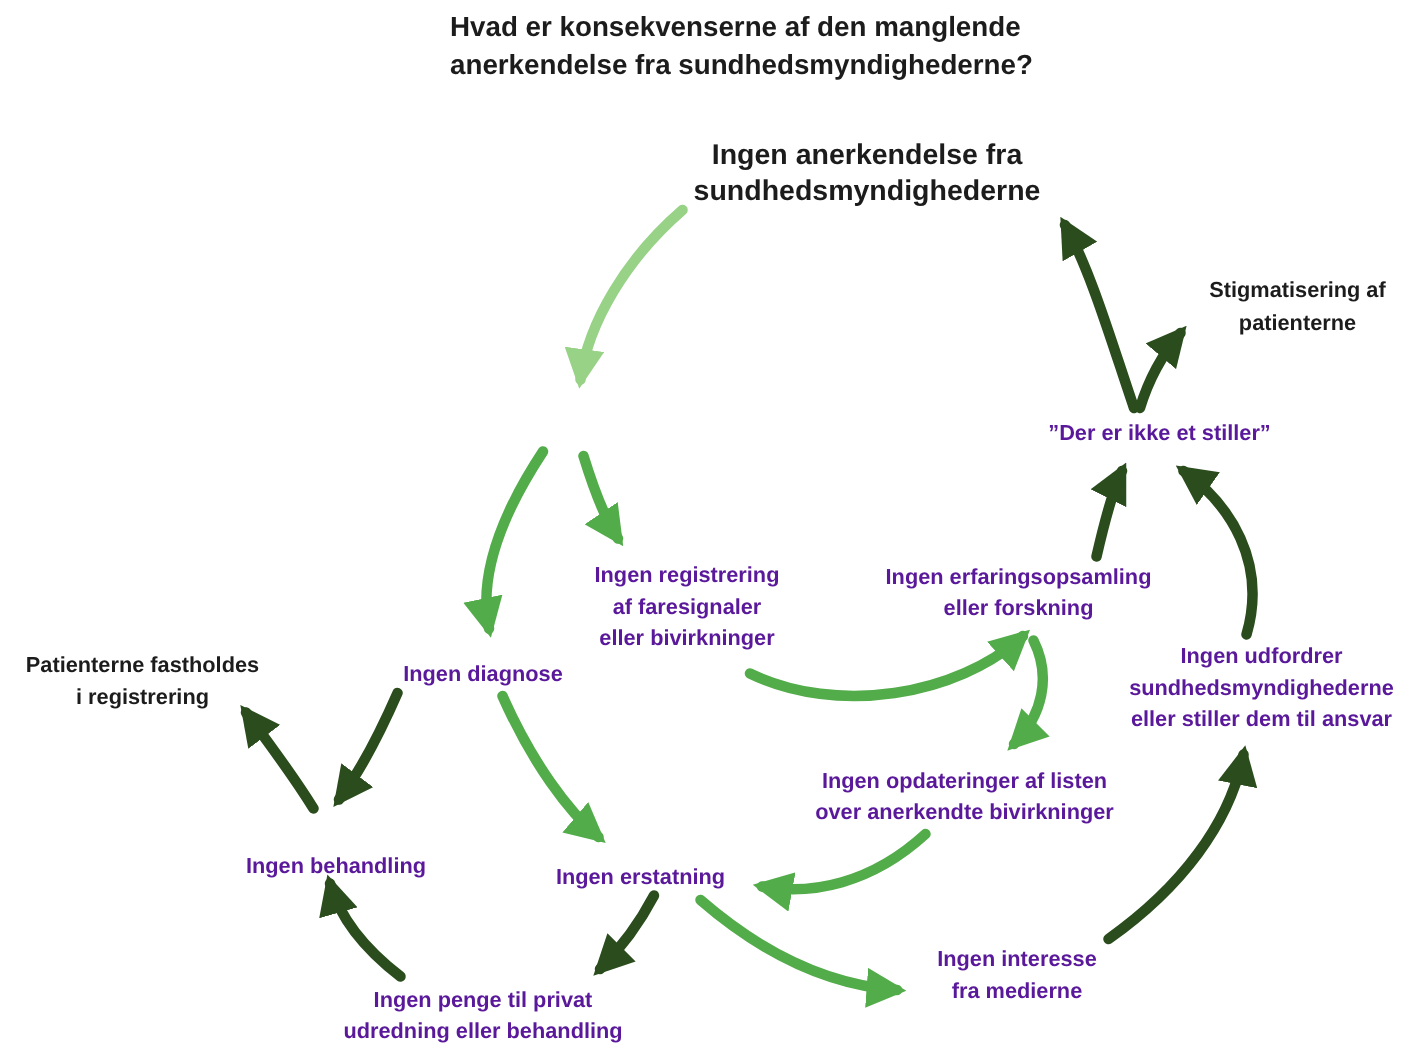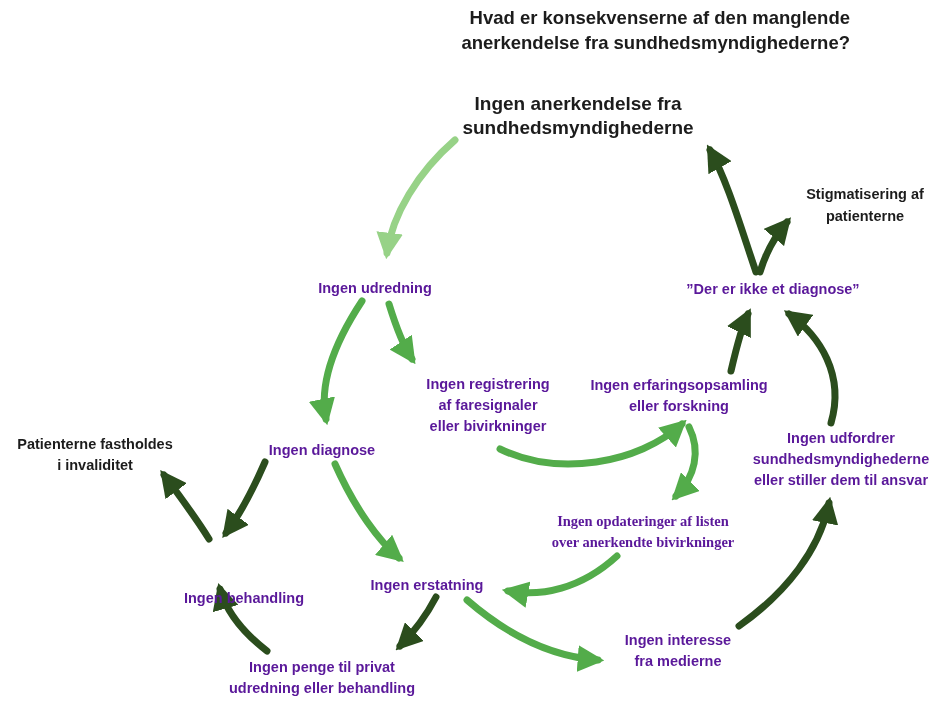"Hvad er konsekvenserne af den" .diagram-title { text-align: right -> left }
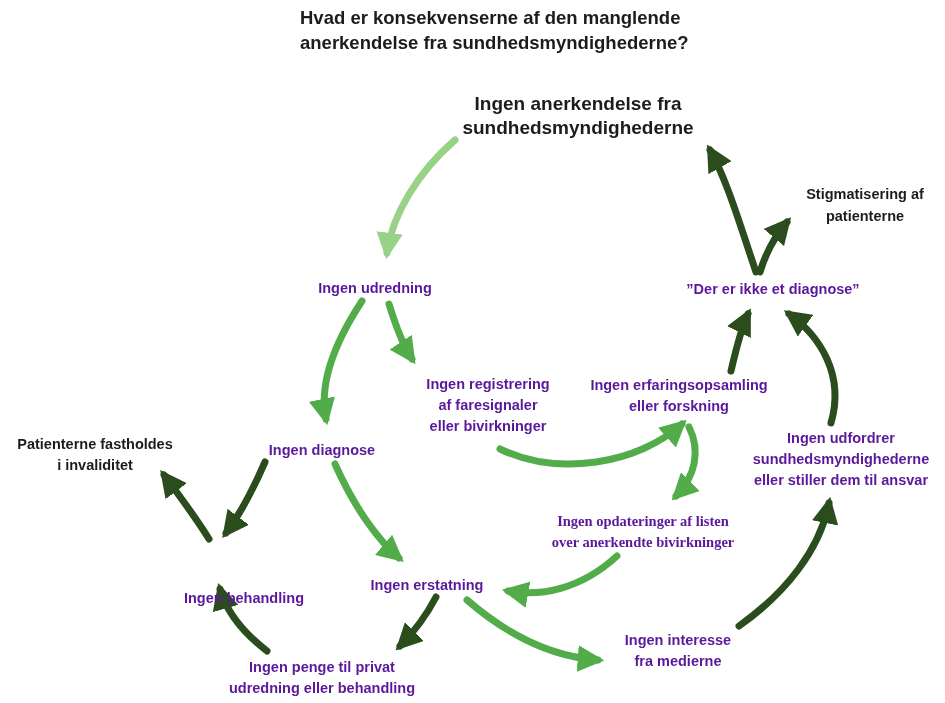"Ingen udredning" div.node { html: <div>Ingen udredning</div> -> none }
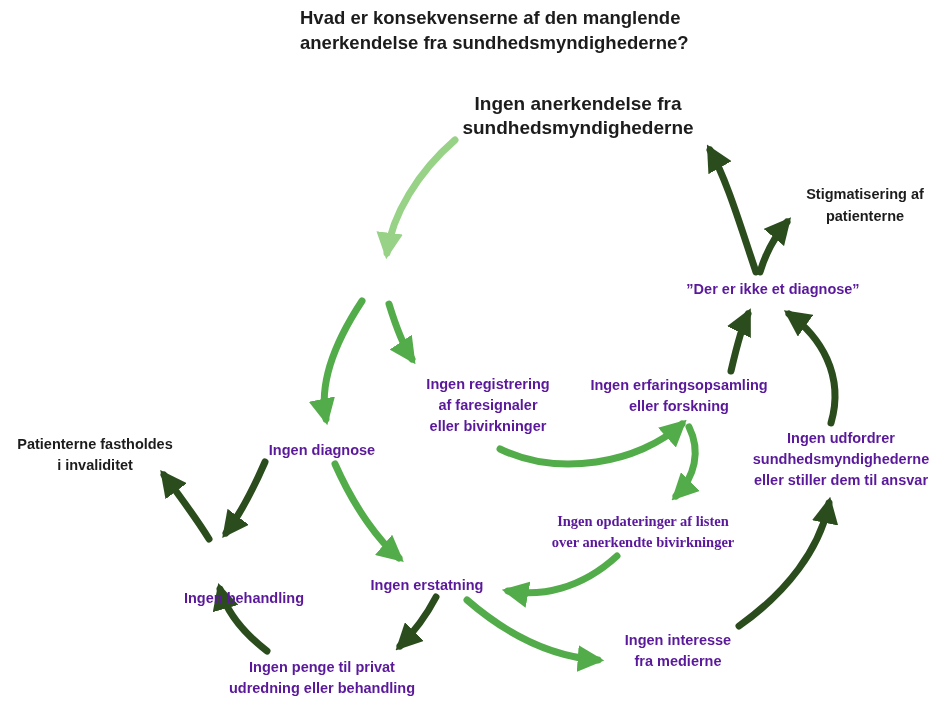"”Der er ikke et diagnose”" div.node { text: diagnose -> stiller }
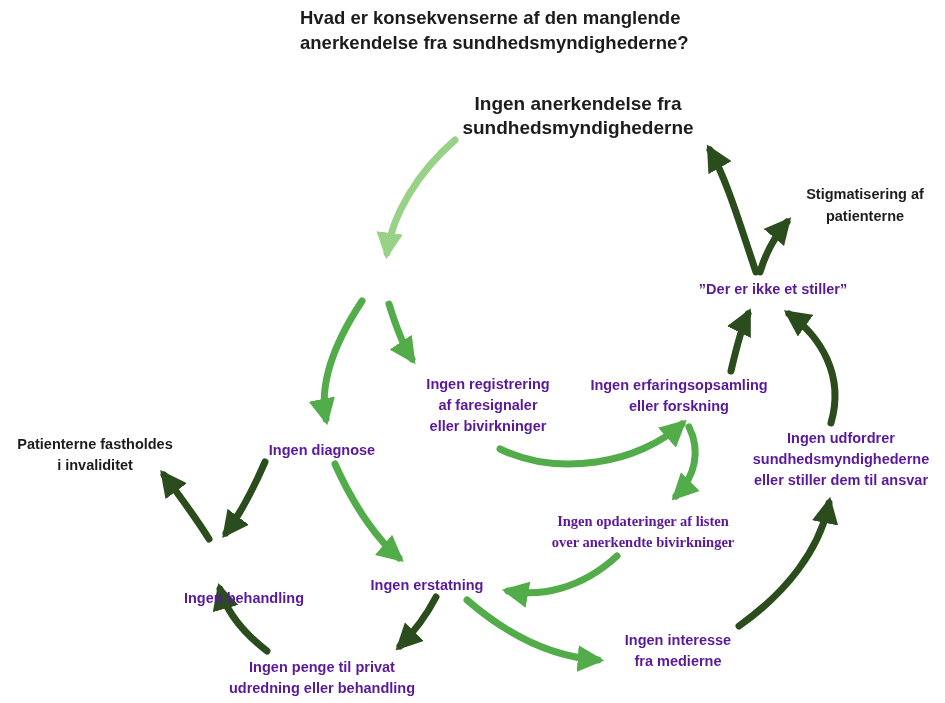"Ingen registrering" div.node { left: 408px -> 378px }
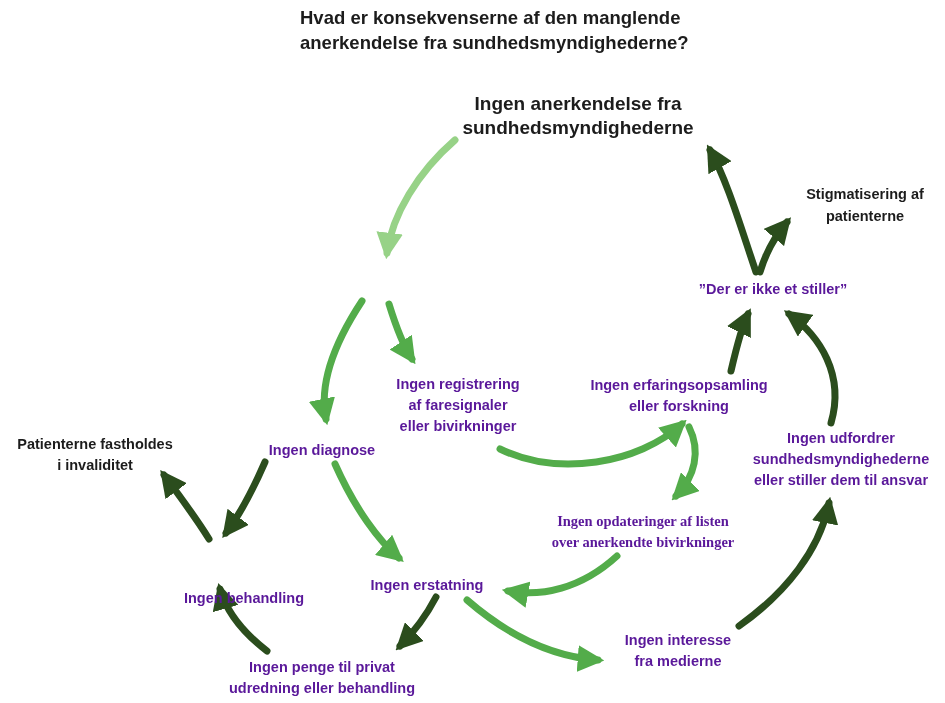"Patienterne fastholdes" div.node { text: invaliditet -> registrering }
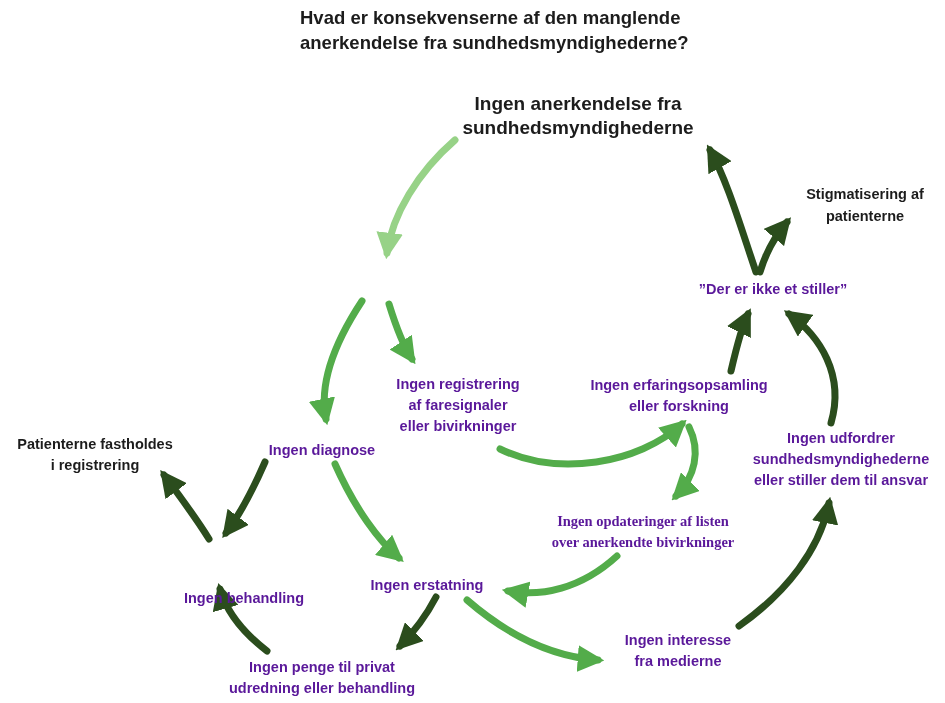"Ingen opdateringer af listen" div.node { font-family: Liberation Serif, serif -> none }
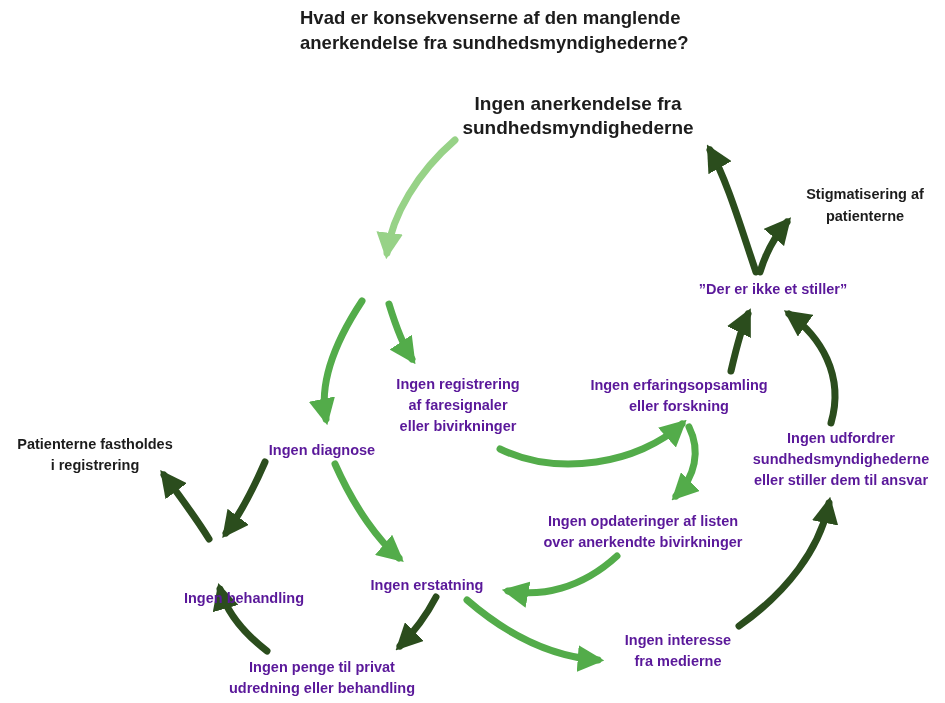"Ingen behandling" div.node { text-align: right -> none; top: 588px -> 568px }
